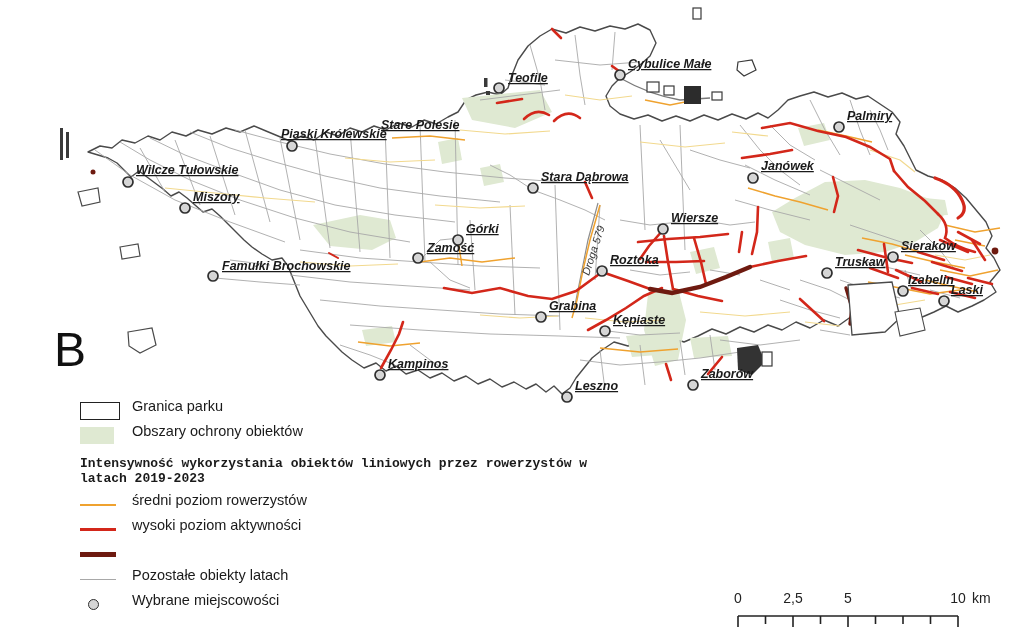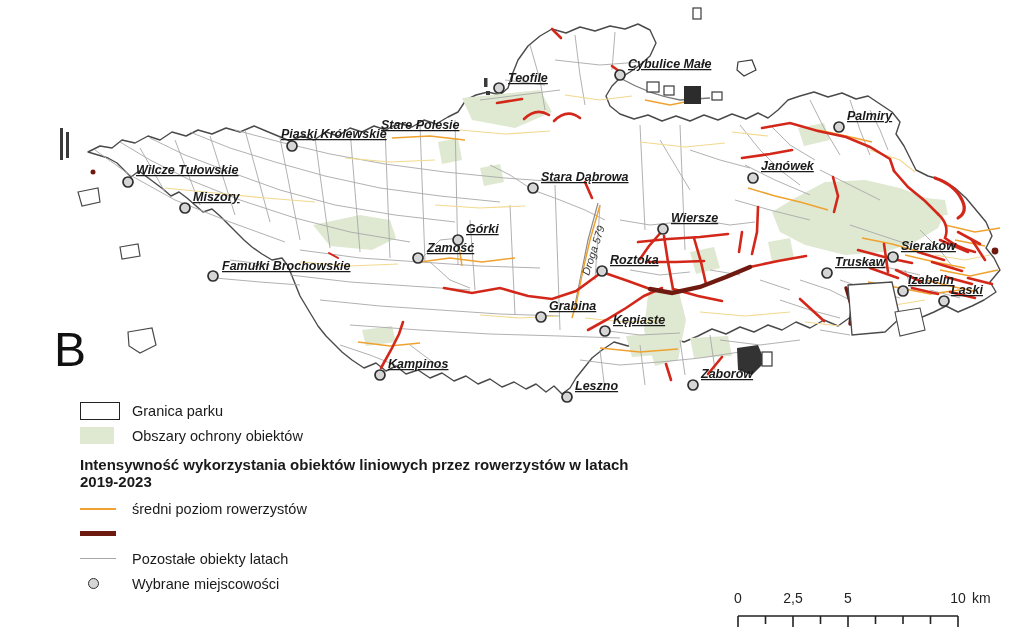"Granica parku" .legend-row { align-items: center -> none }
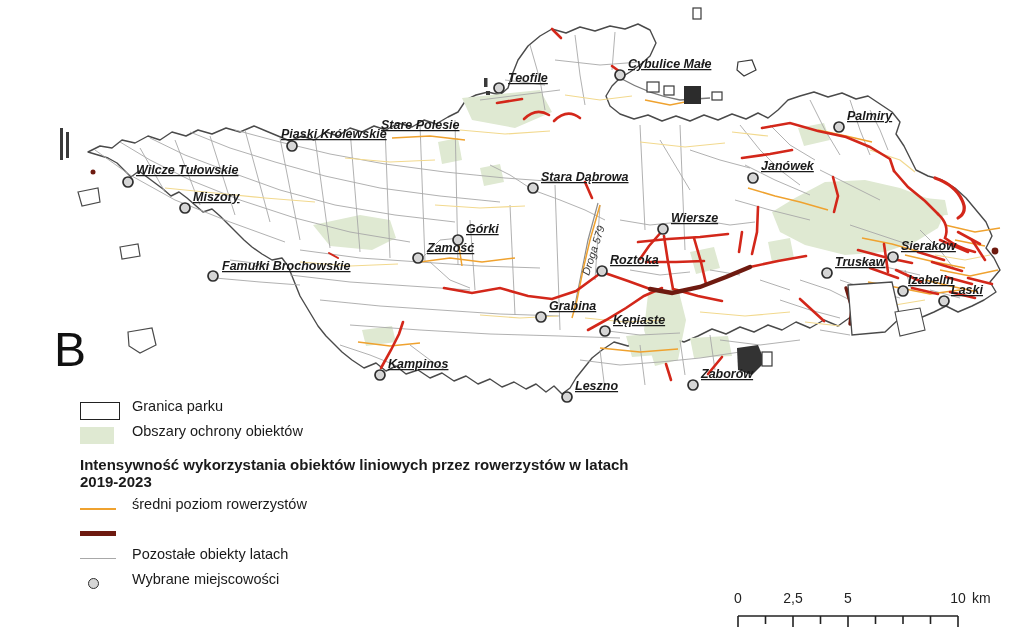"Intensywność wykorzystania obiektów" .legend-heading { font-family: none -> Liberation Mono, monospace; font-size: 15px -> 13px }
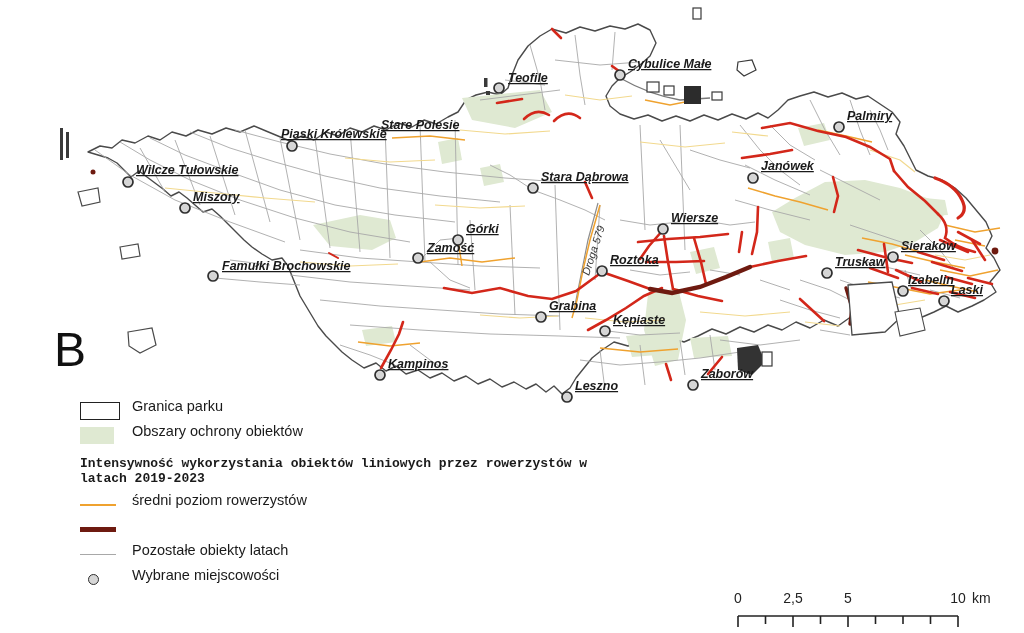"wysoki poziom aktywności" div.legend-row { html: none -> <div> <span> <span></span> </span> <span>wysoki poziom aktywności</span> </div> }
